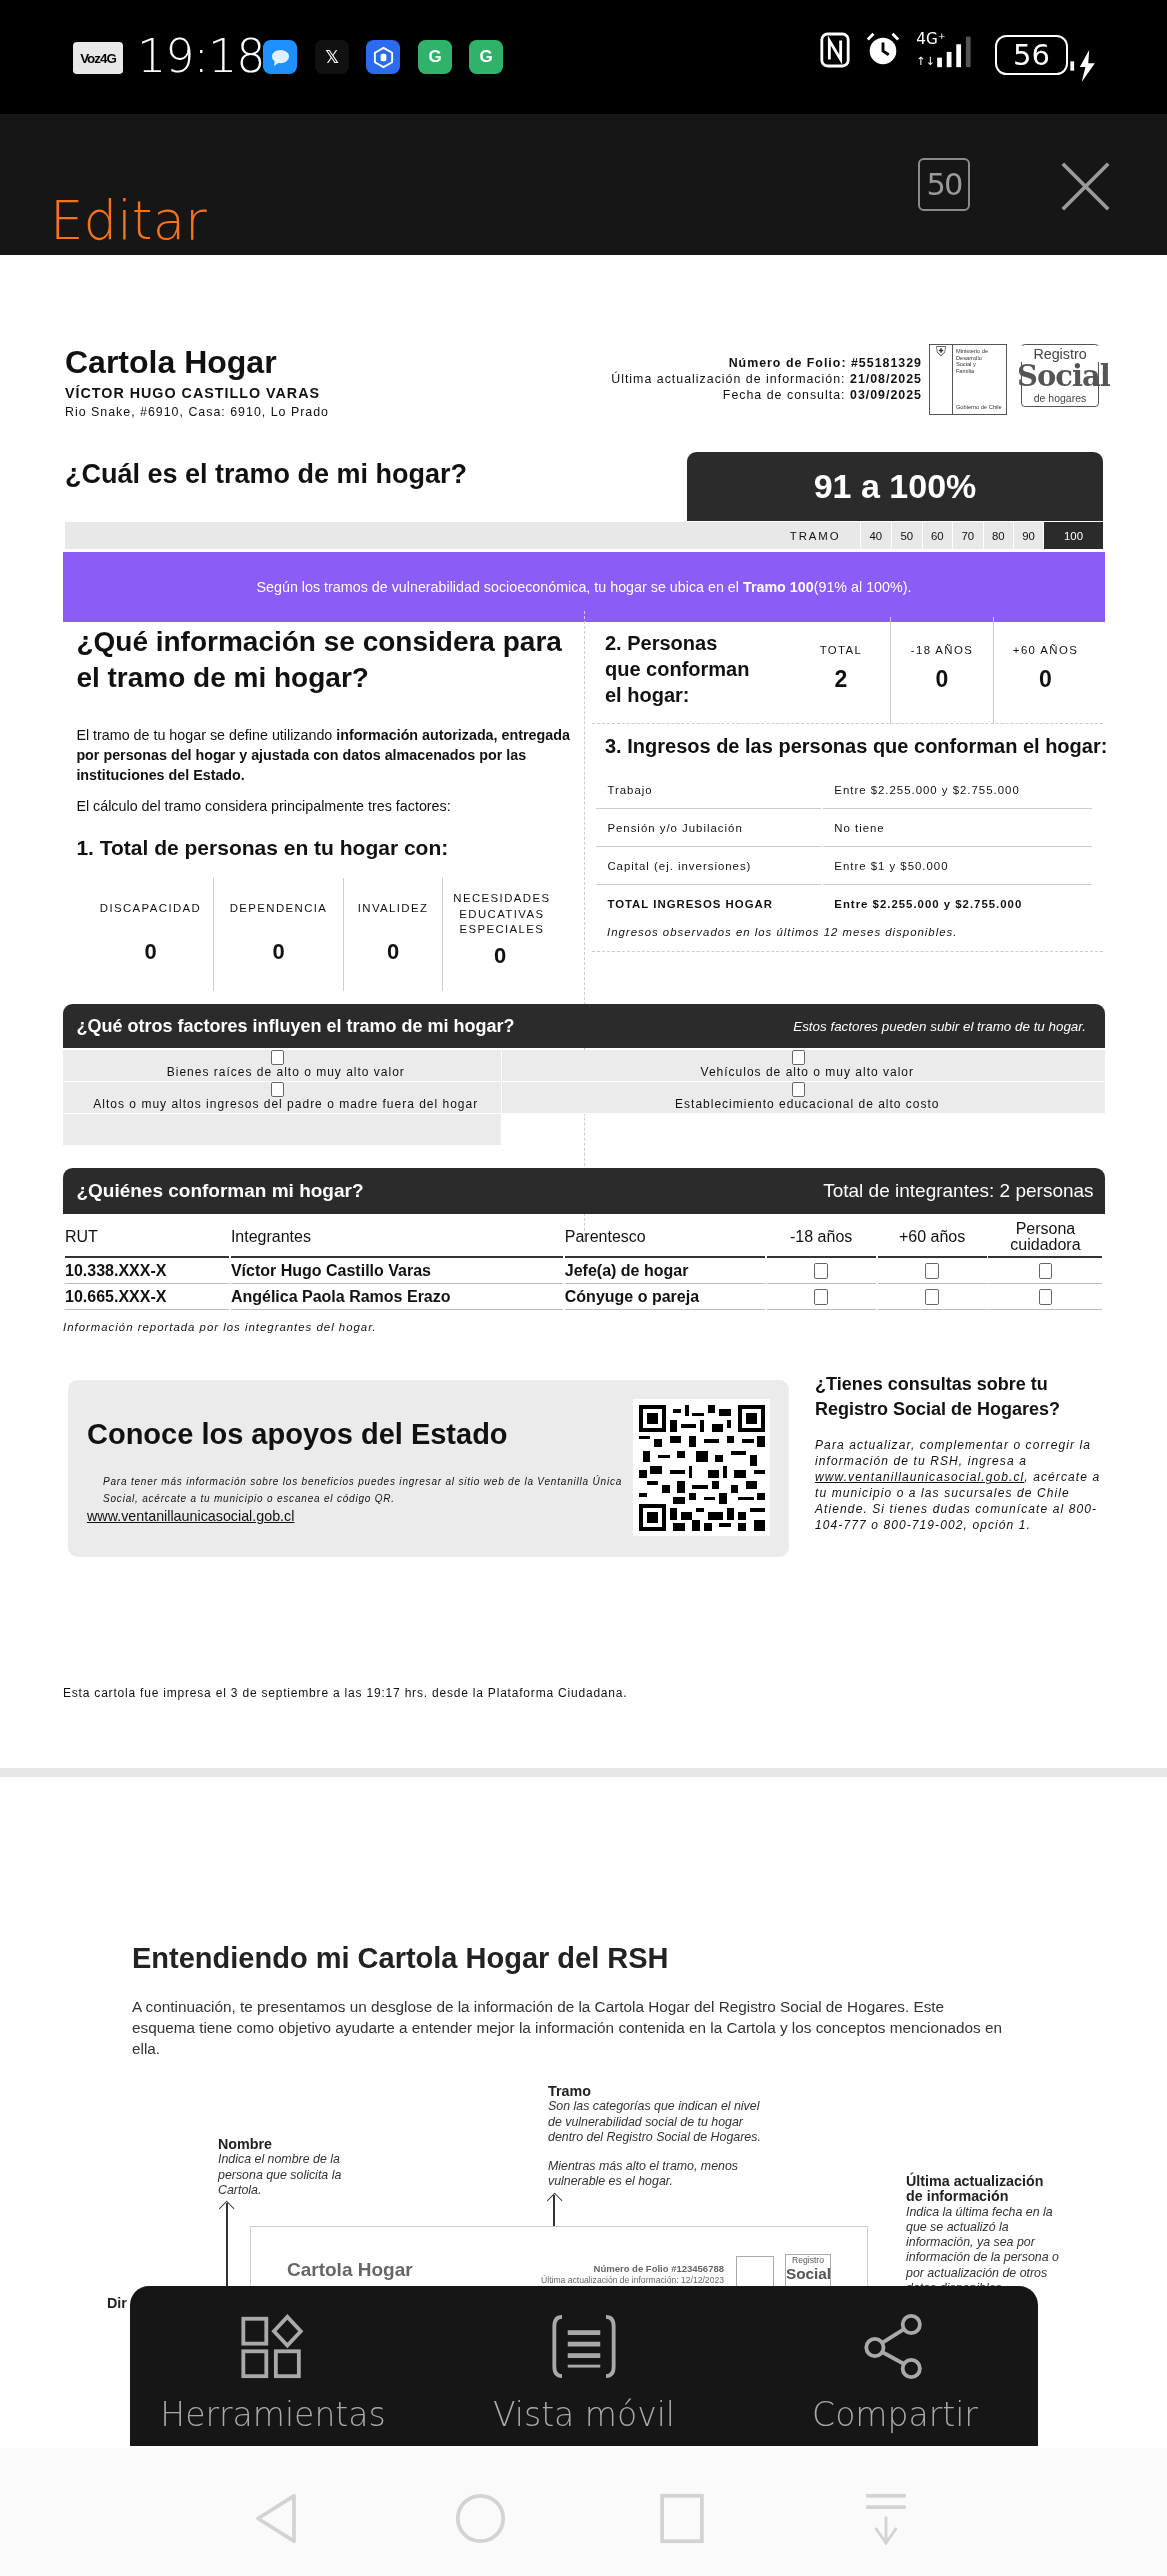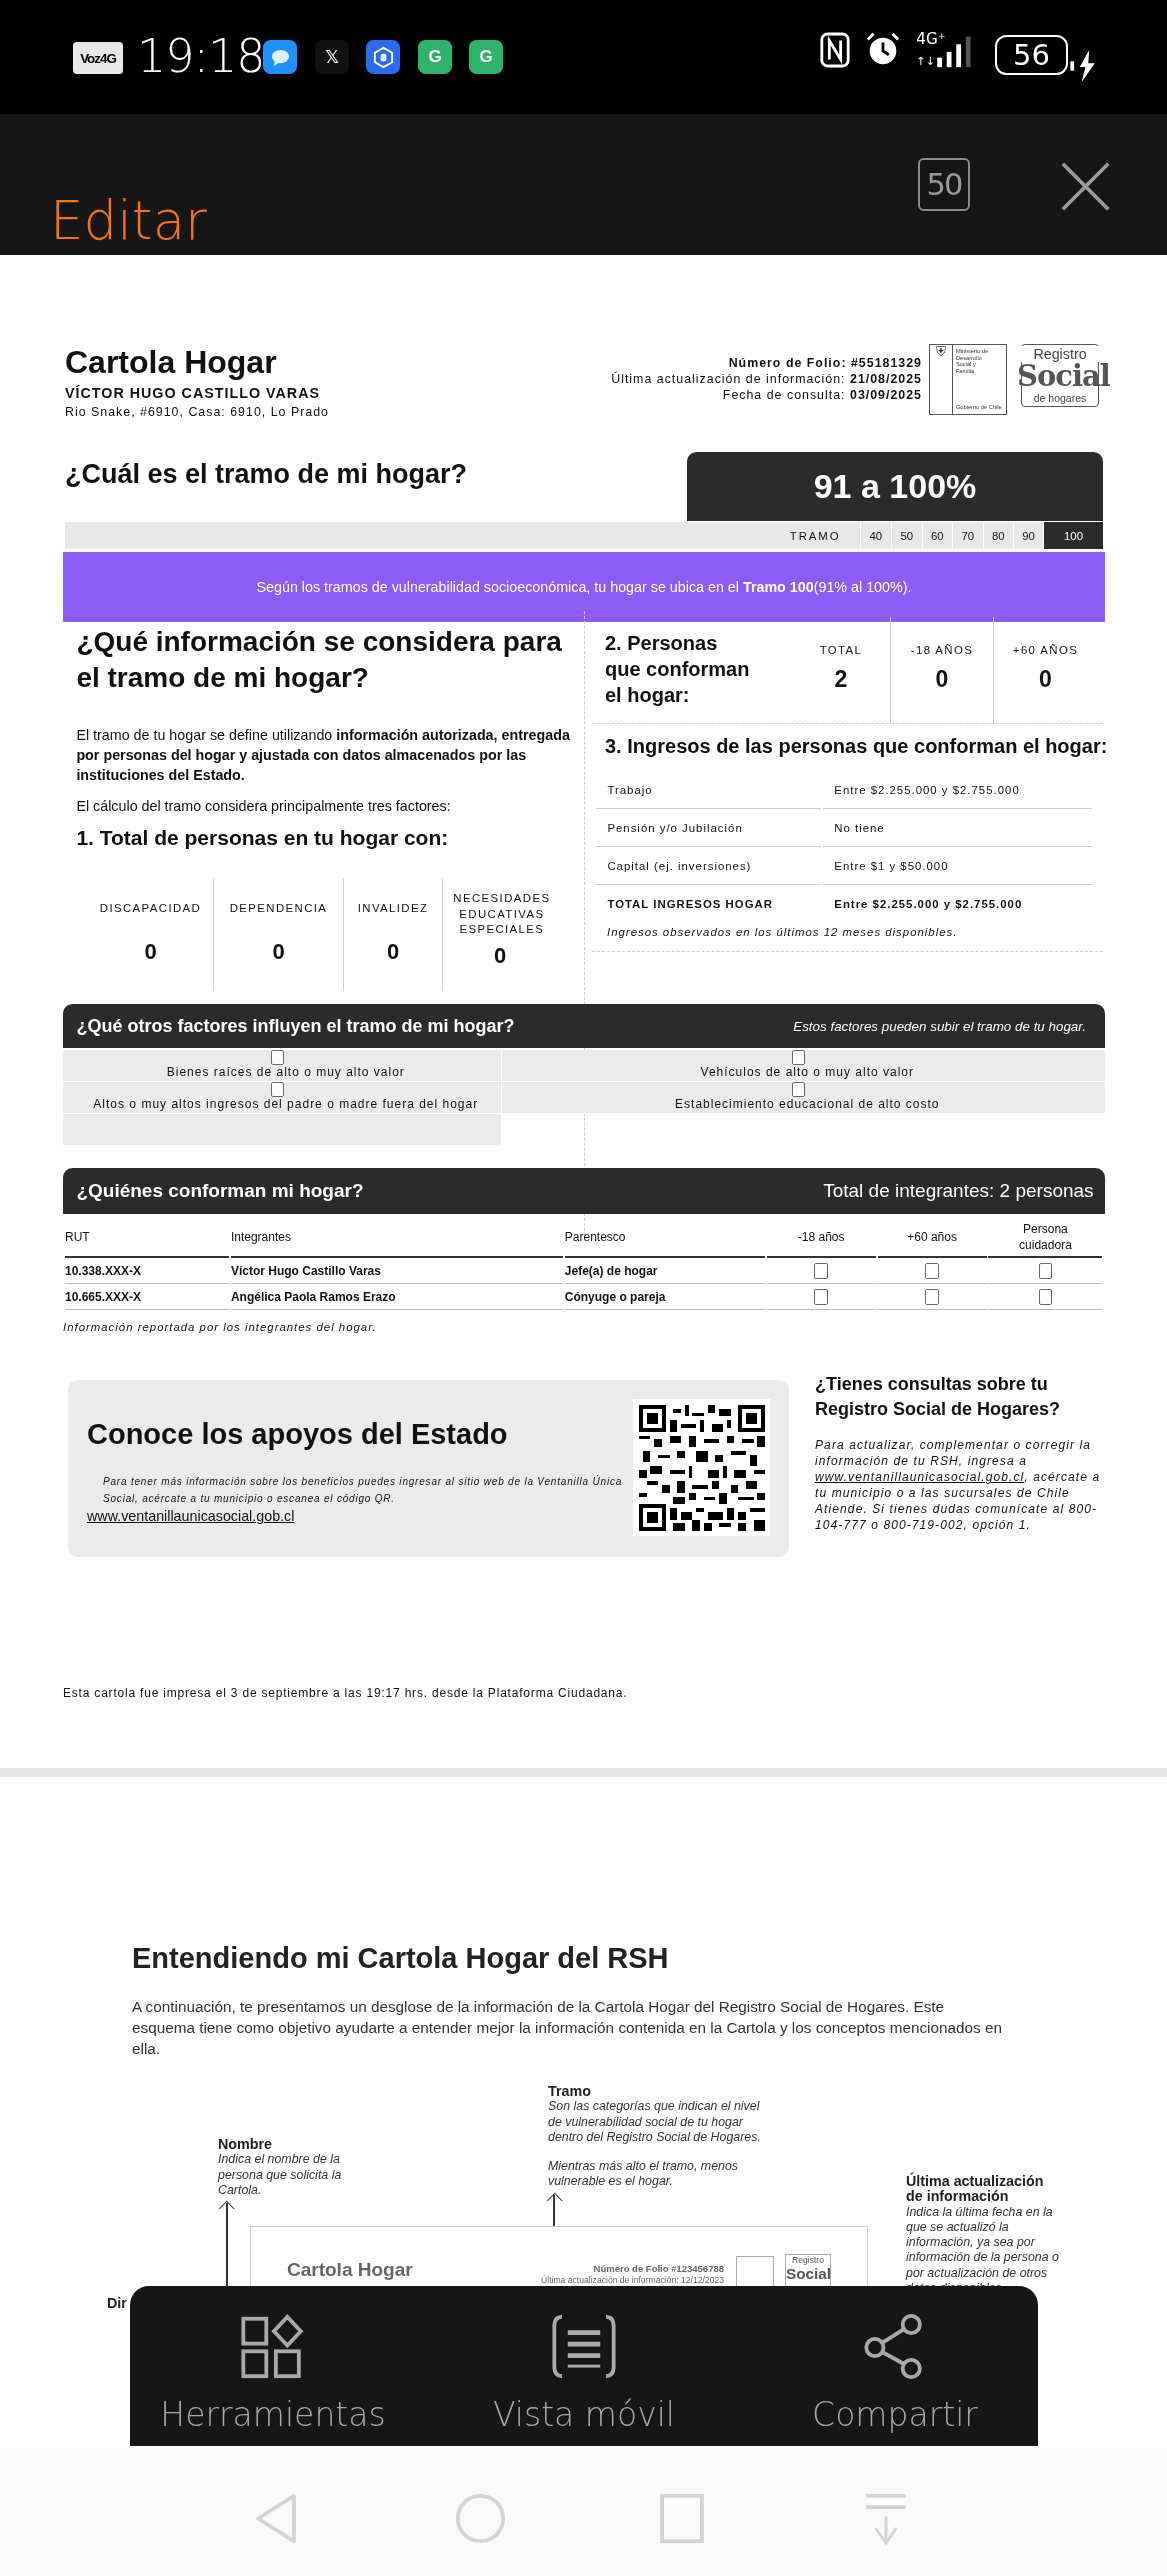"1. Total de personas en" .h-total { top: 215px -> 225px }
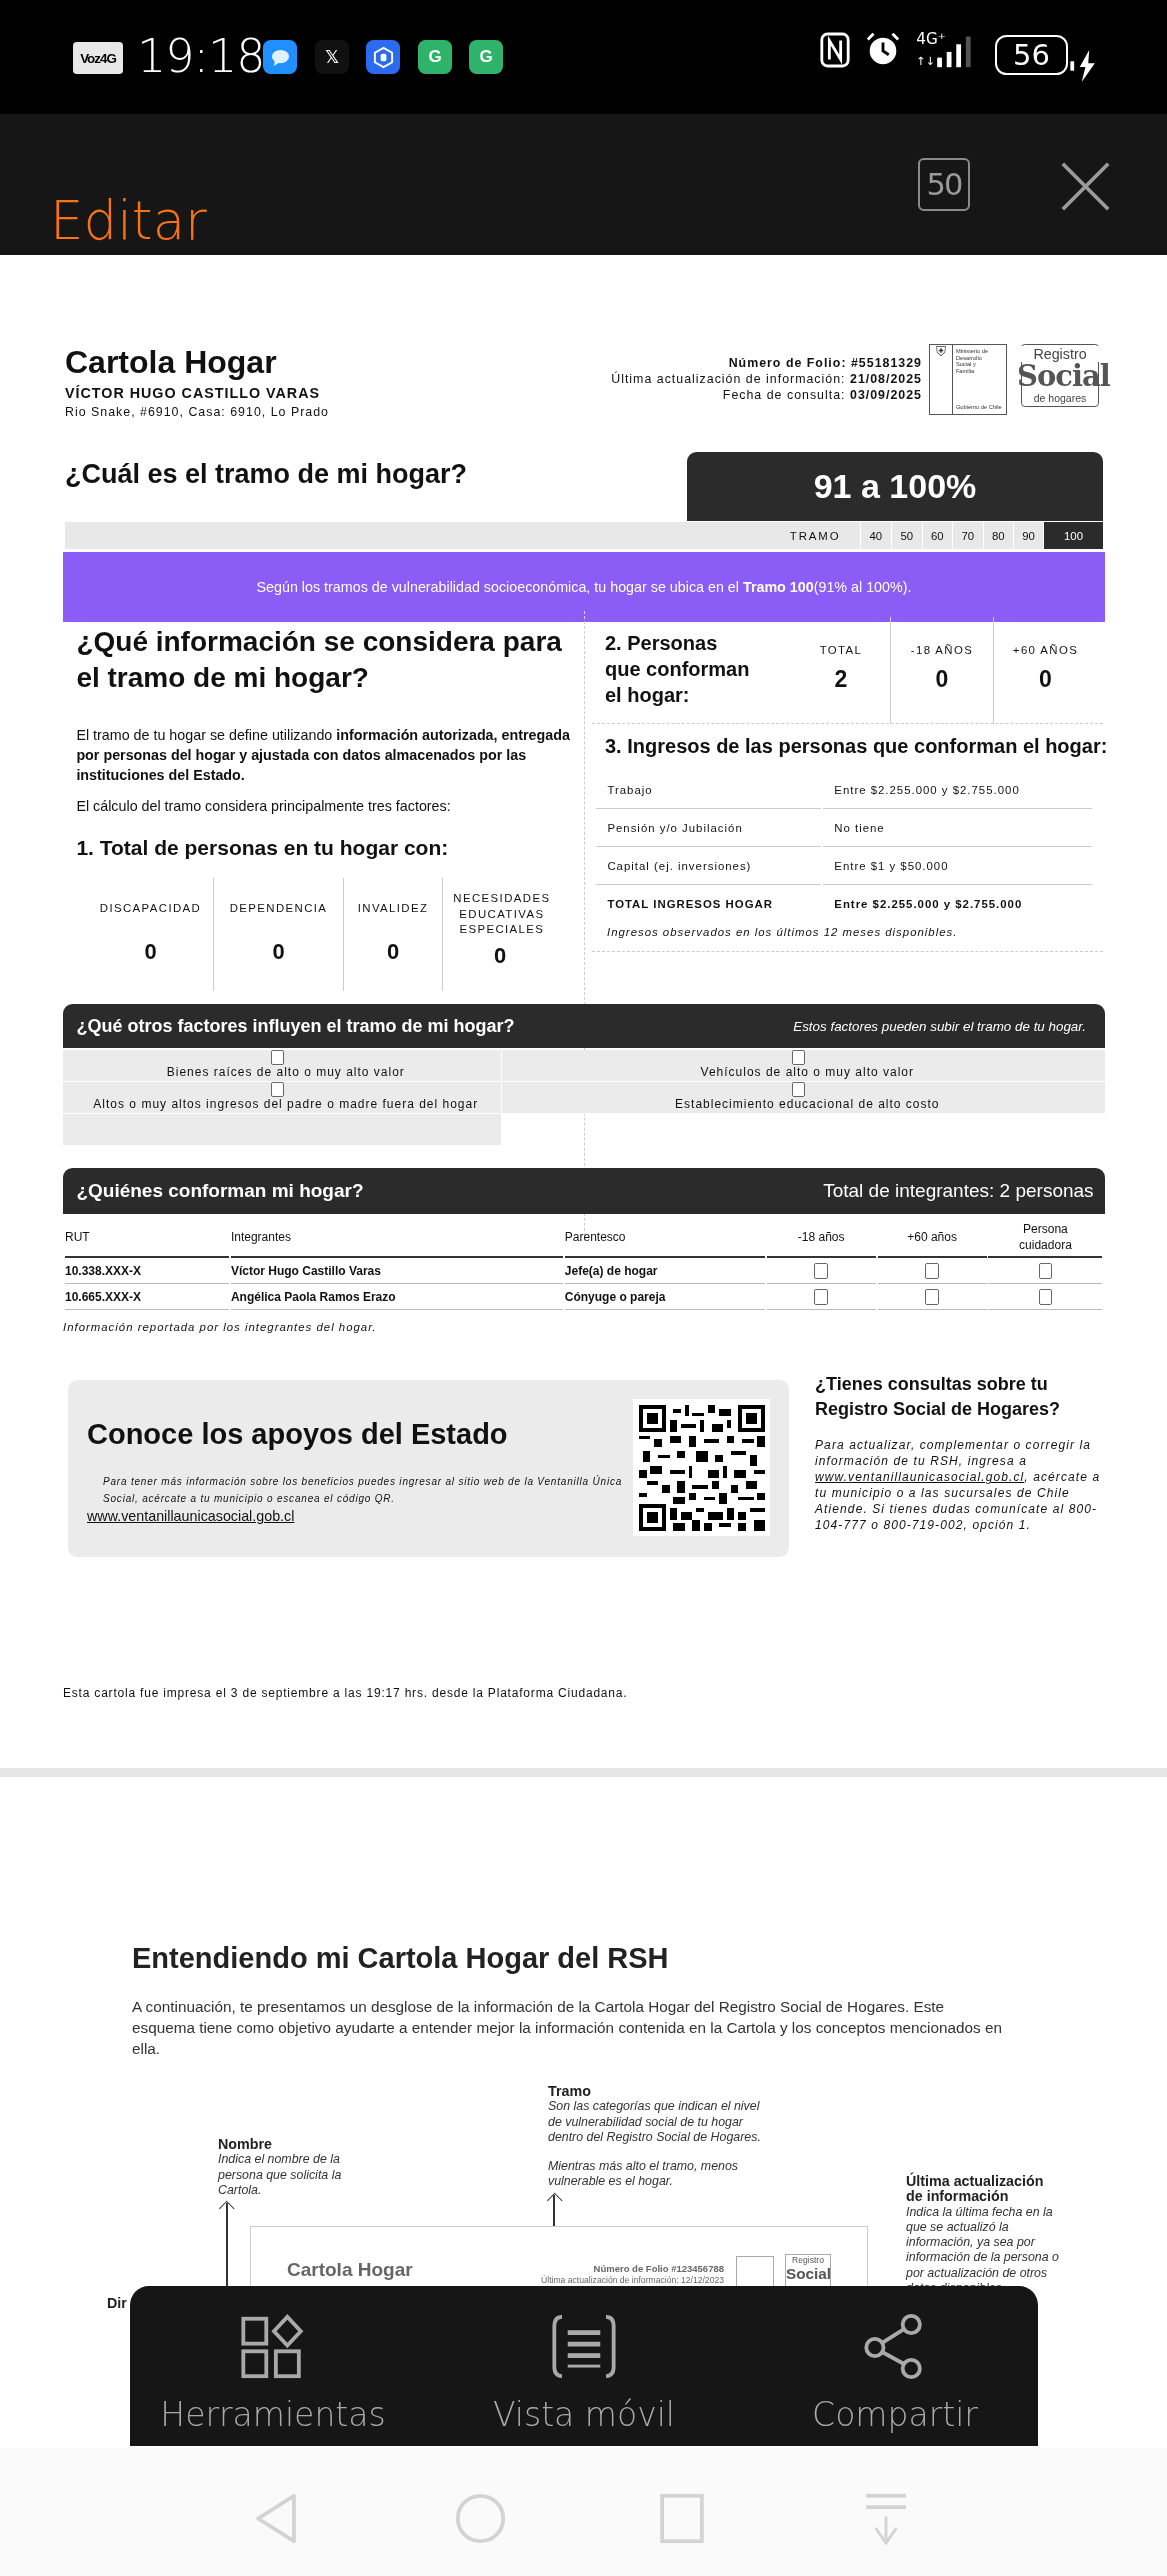"RUT" .mem-table { font-size: 12px -> 16px }
